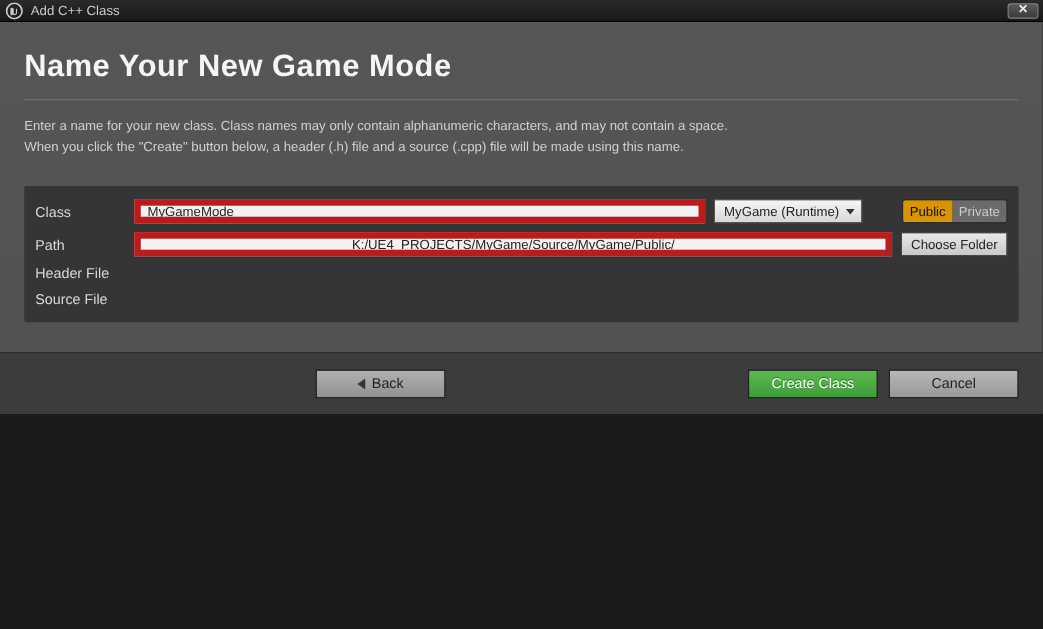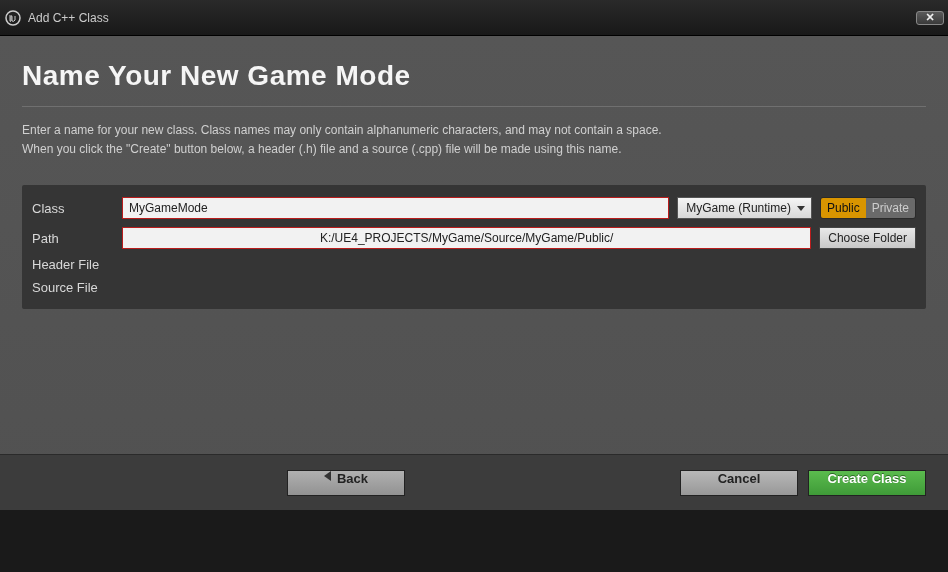"Add C++ Class" .titlebar { height: 36px -> 20px }
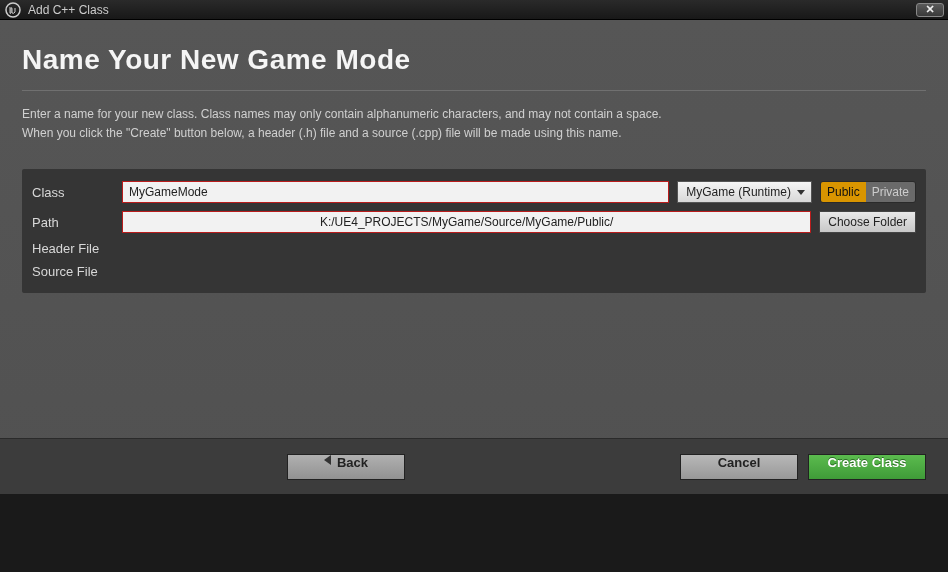"Name Your New Game Mode" .main { height: 474px -> 356px }
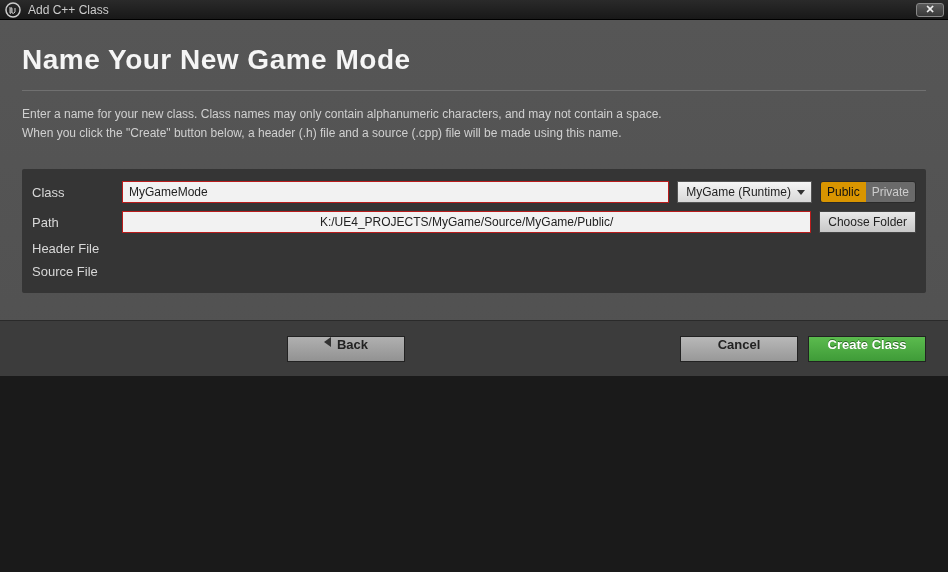"MyGameMode" input[type=text] { border: 1px solid #b91c1c -> 6px solid #b91c1c }
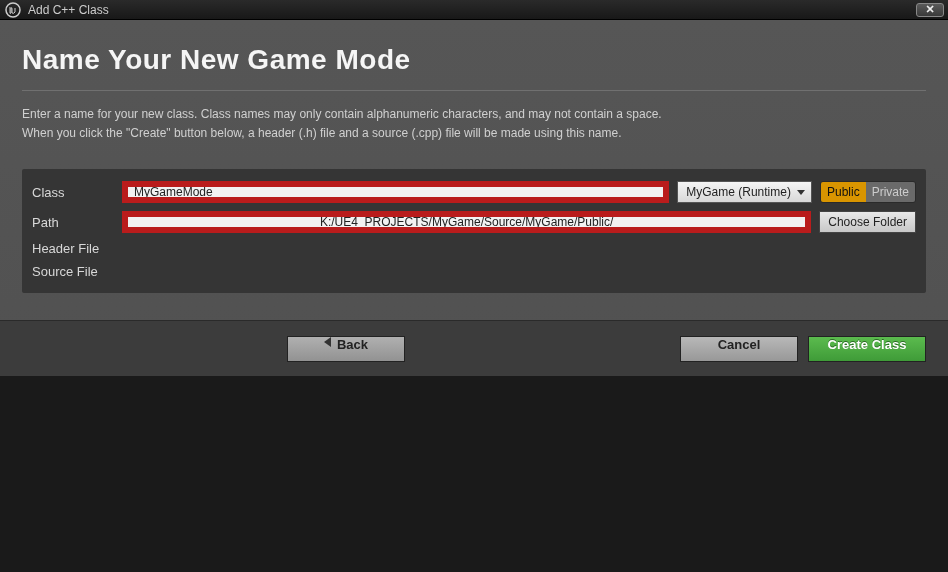"Public" .vis-toggle { margin-left: none -> 28px }
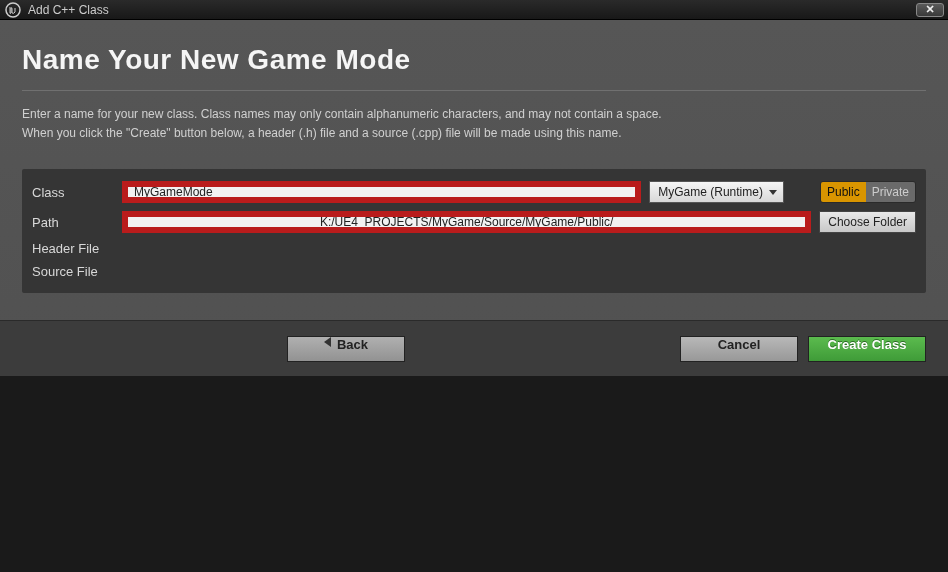"Back" .btn { align-items: flex-start -> center; font-weight: bold -> normal }
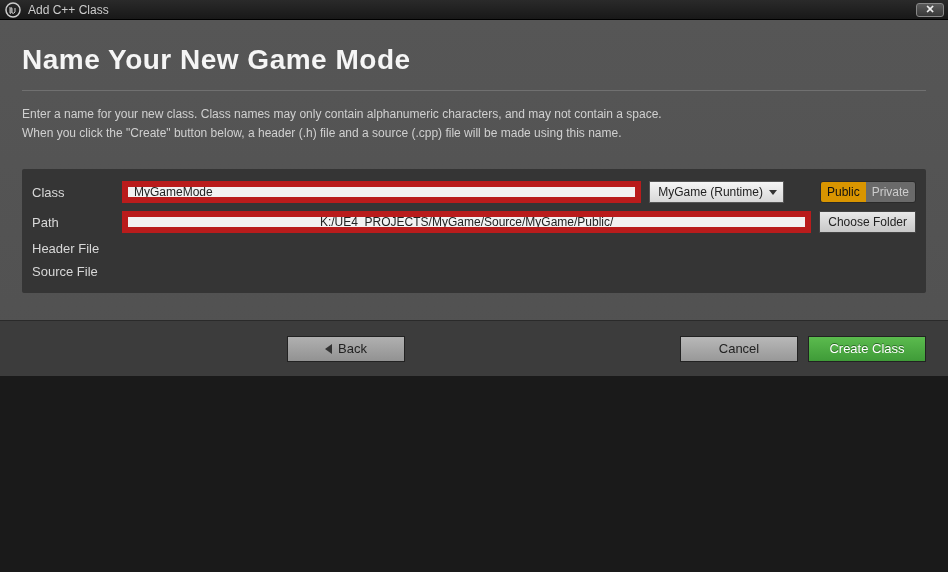"Cancel" div.btn { order: before "Create Class" -> after "Create Class" }
